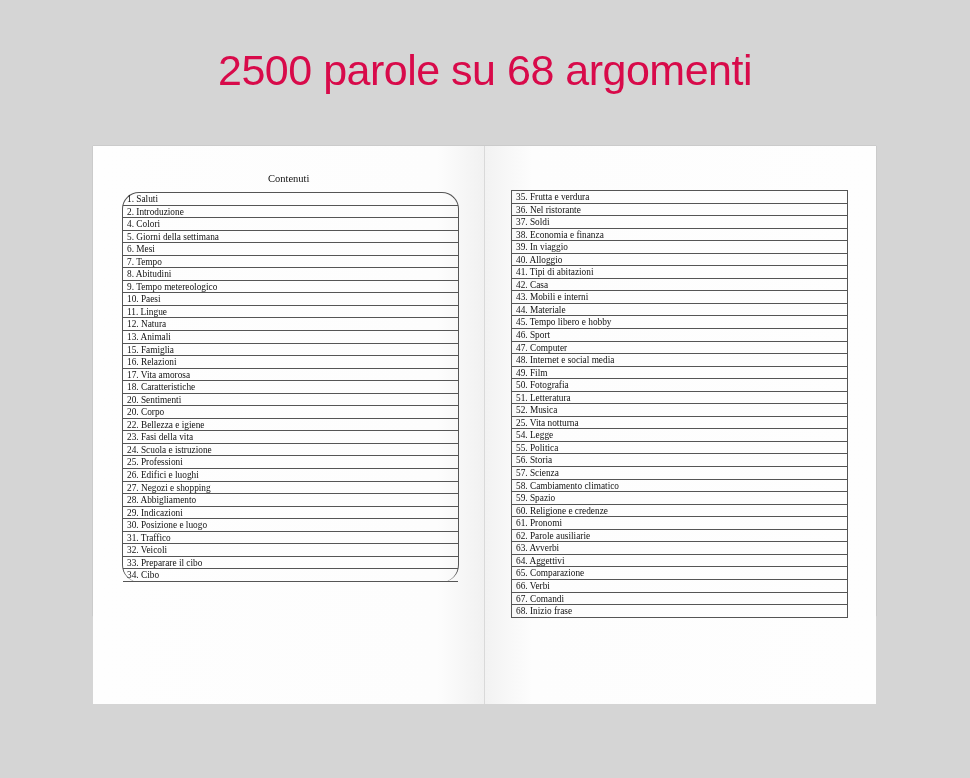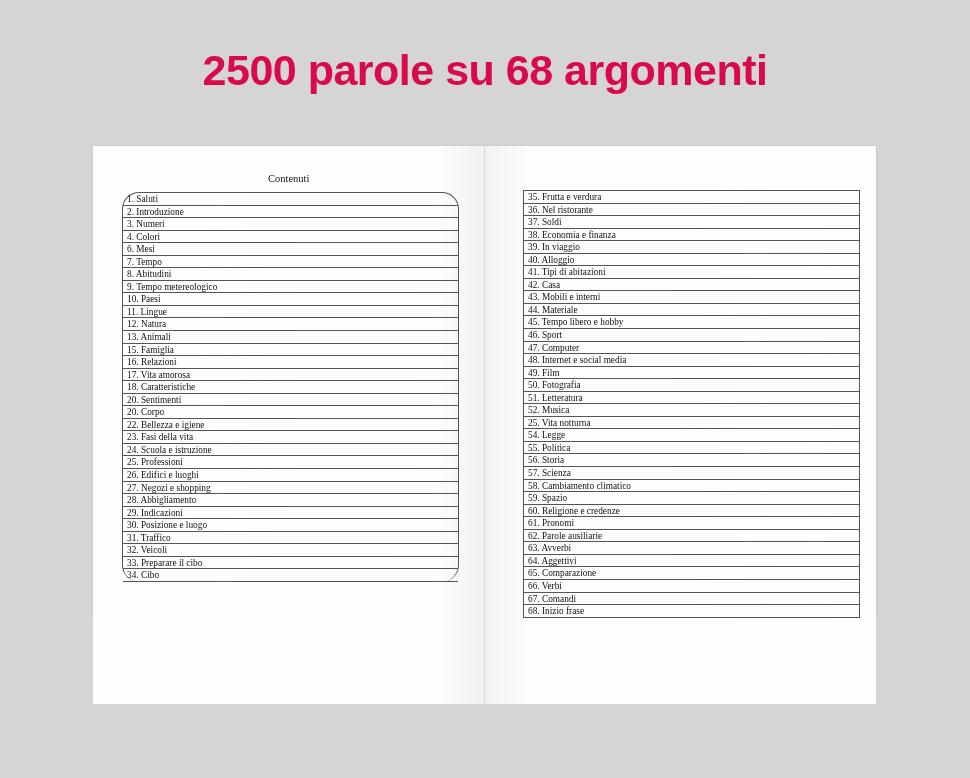"2500 parole su 68 argomenti" .headline { font-weight: bold -> normal }
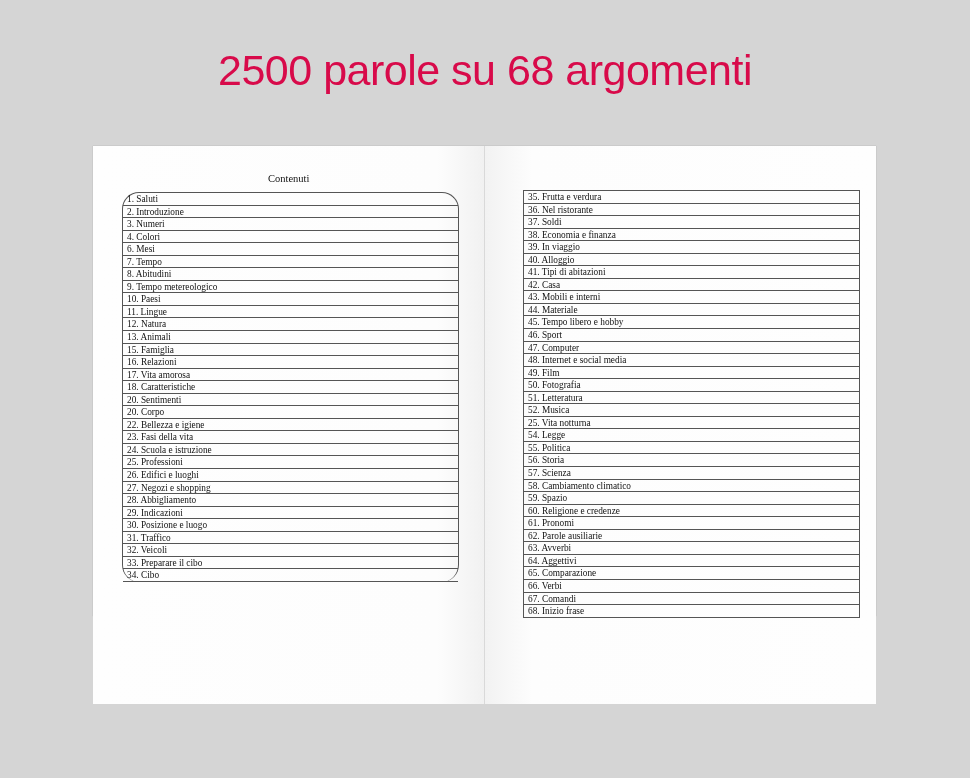"35. Frutta e verdura" .toc.right-toc { margin-left: 12px -> none }
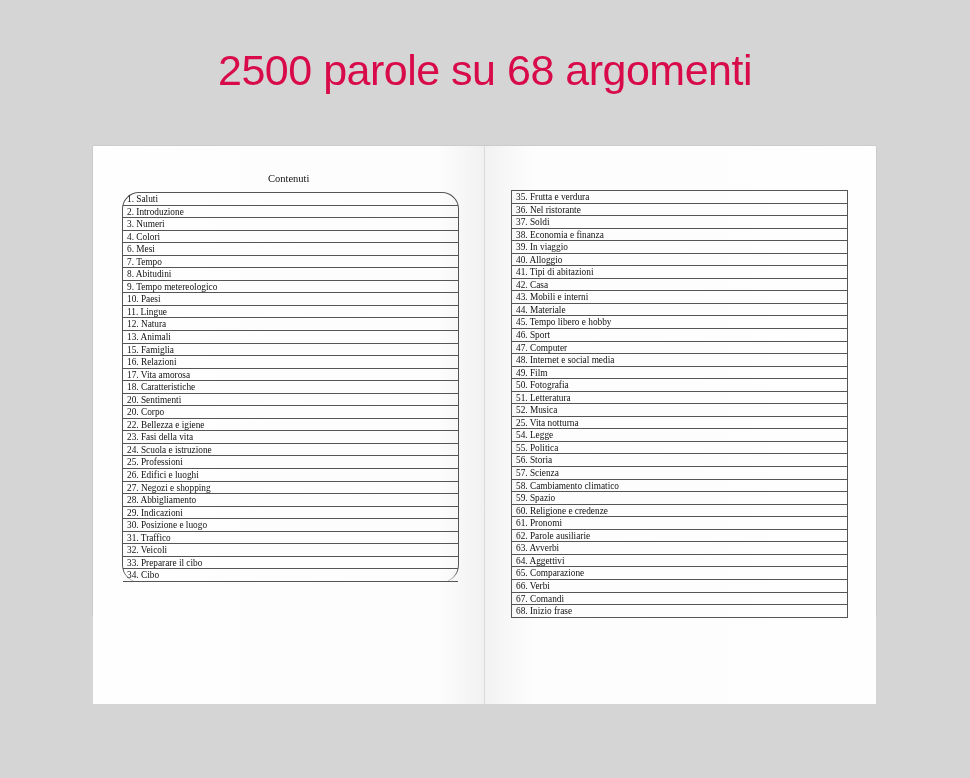"3. Numeri" div.toc-row { html: <div>3. Numeri</div> -> none }
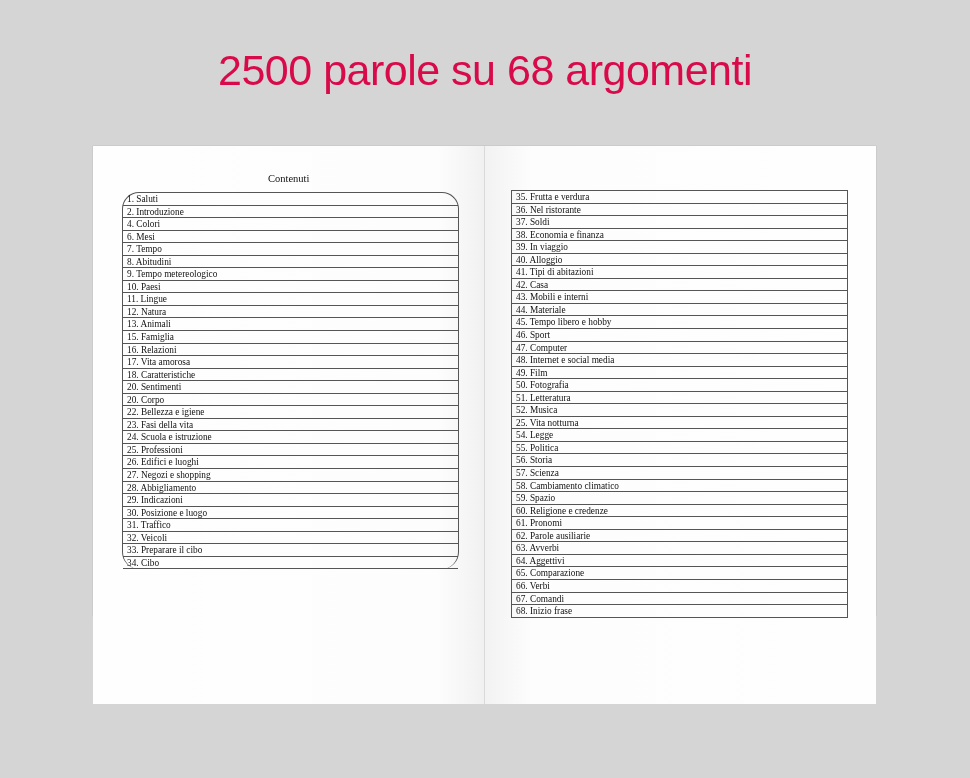"5. Giorni della settimana" div.toc-row { html: none -> <div>5. Giorni della settimana</div> }
